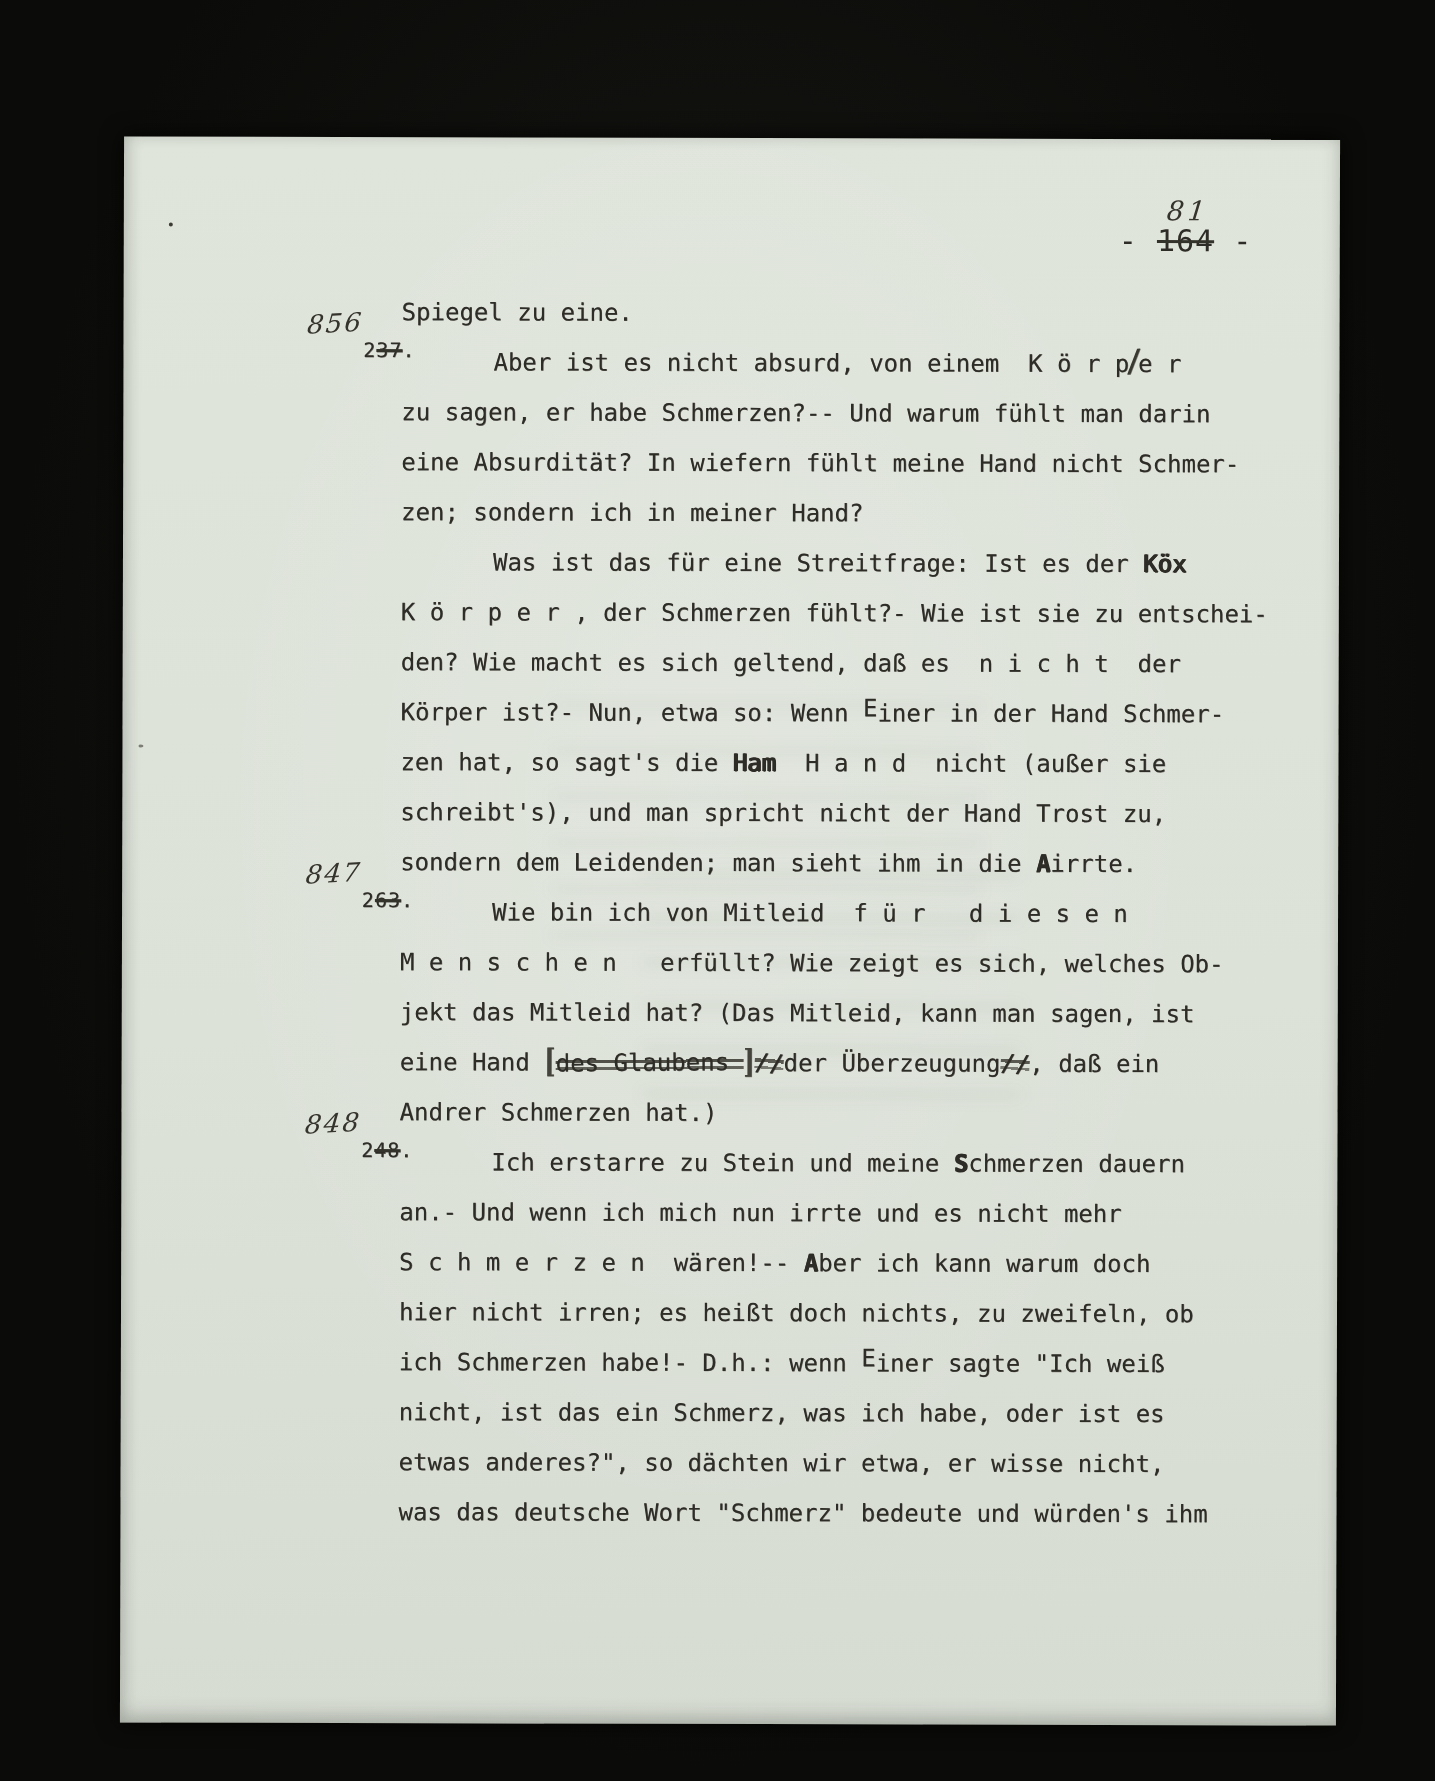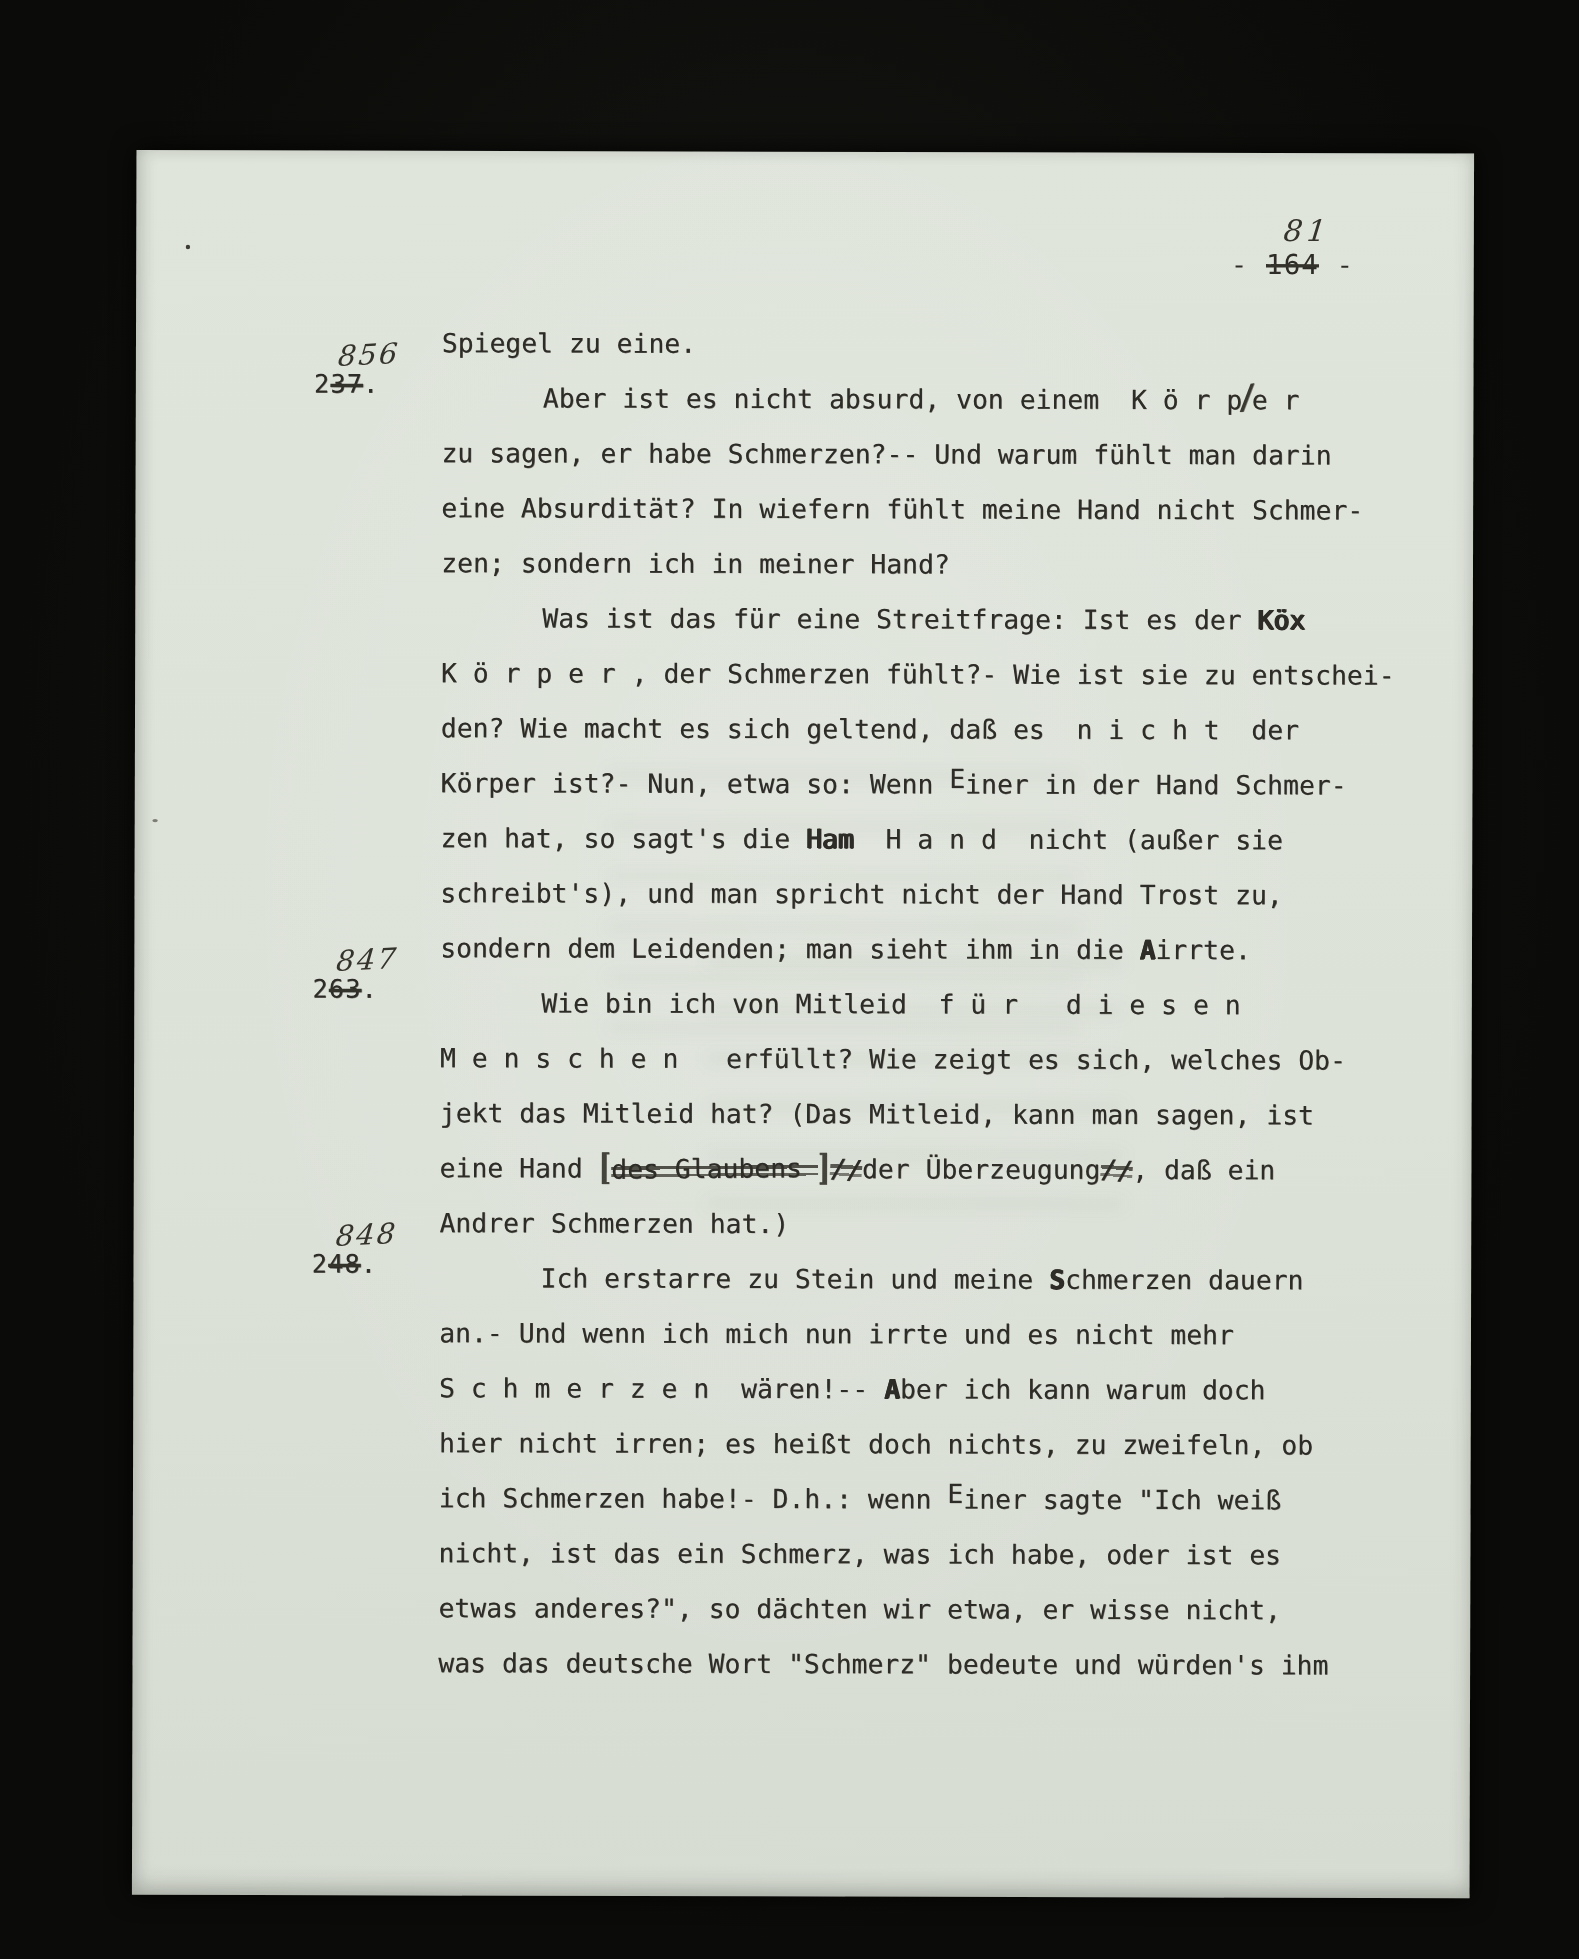"- 164 -" .typed-page-num { font-size: 25px -> 30px }
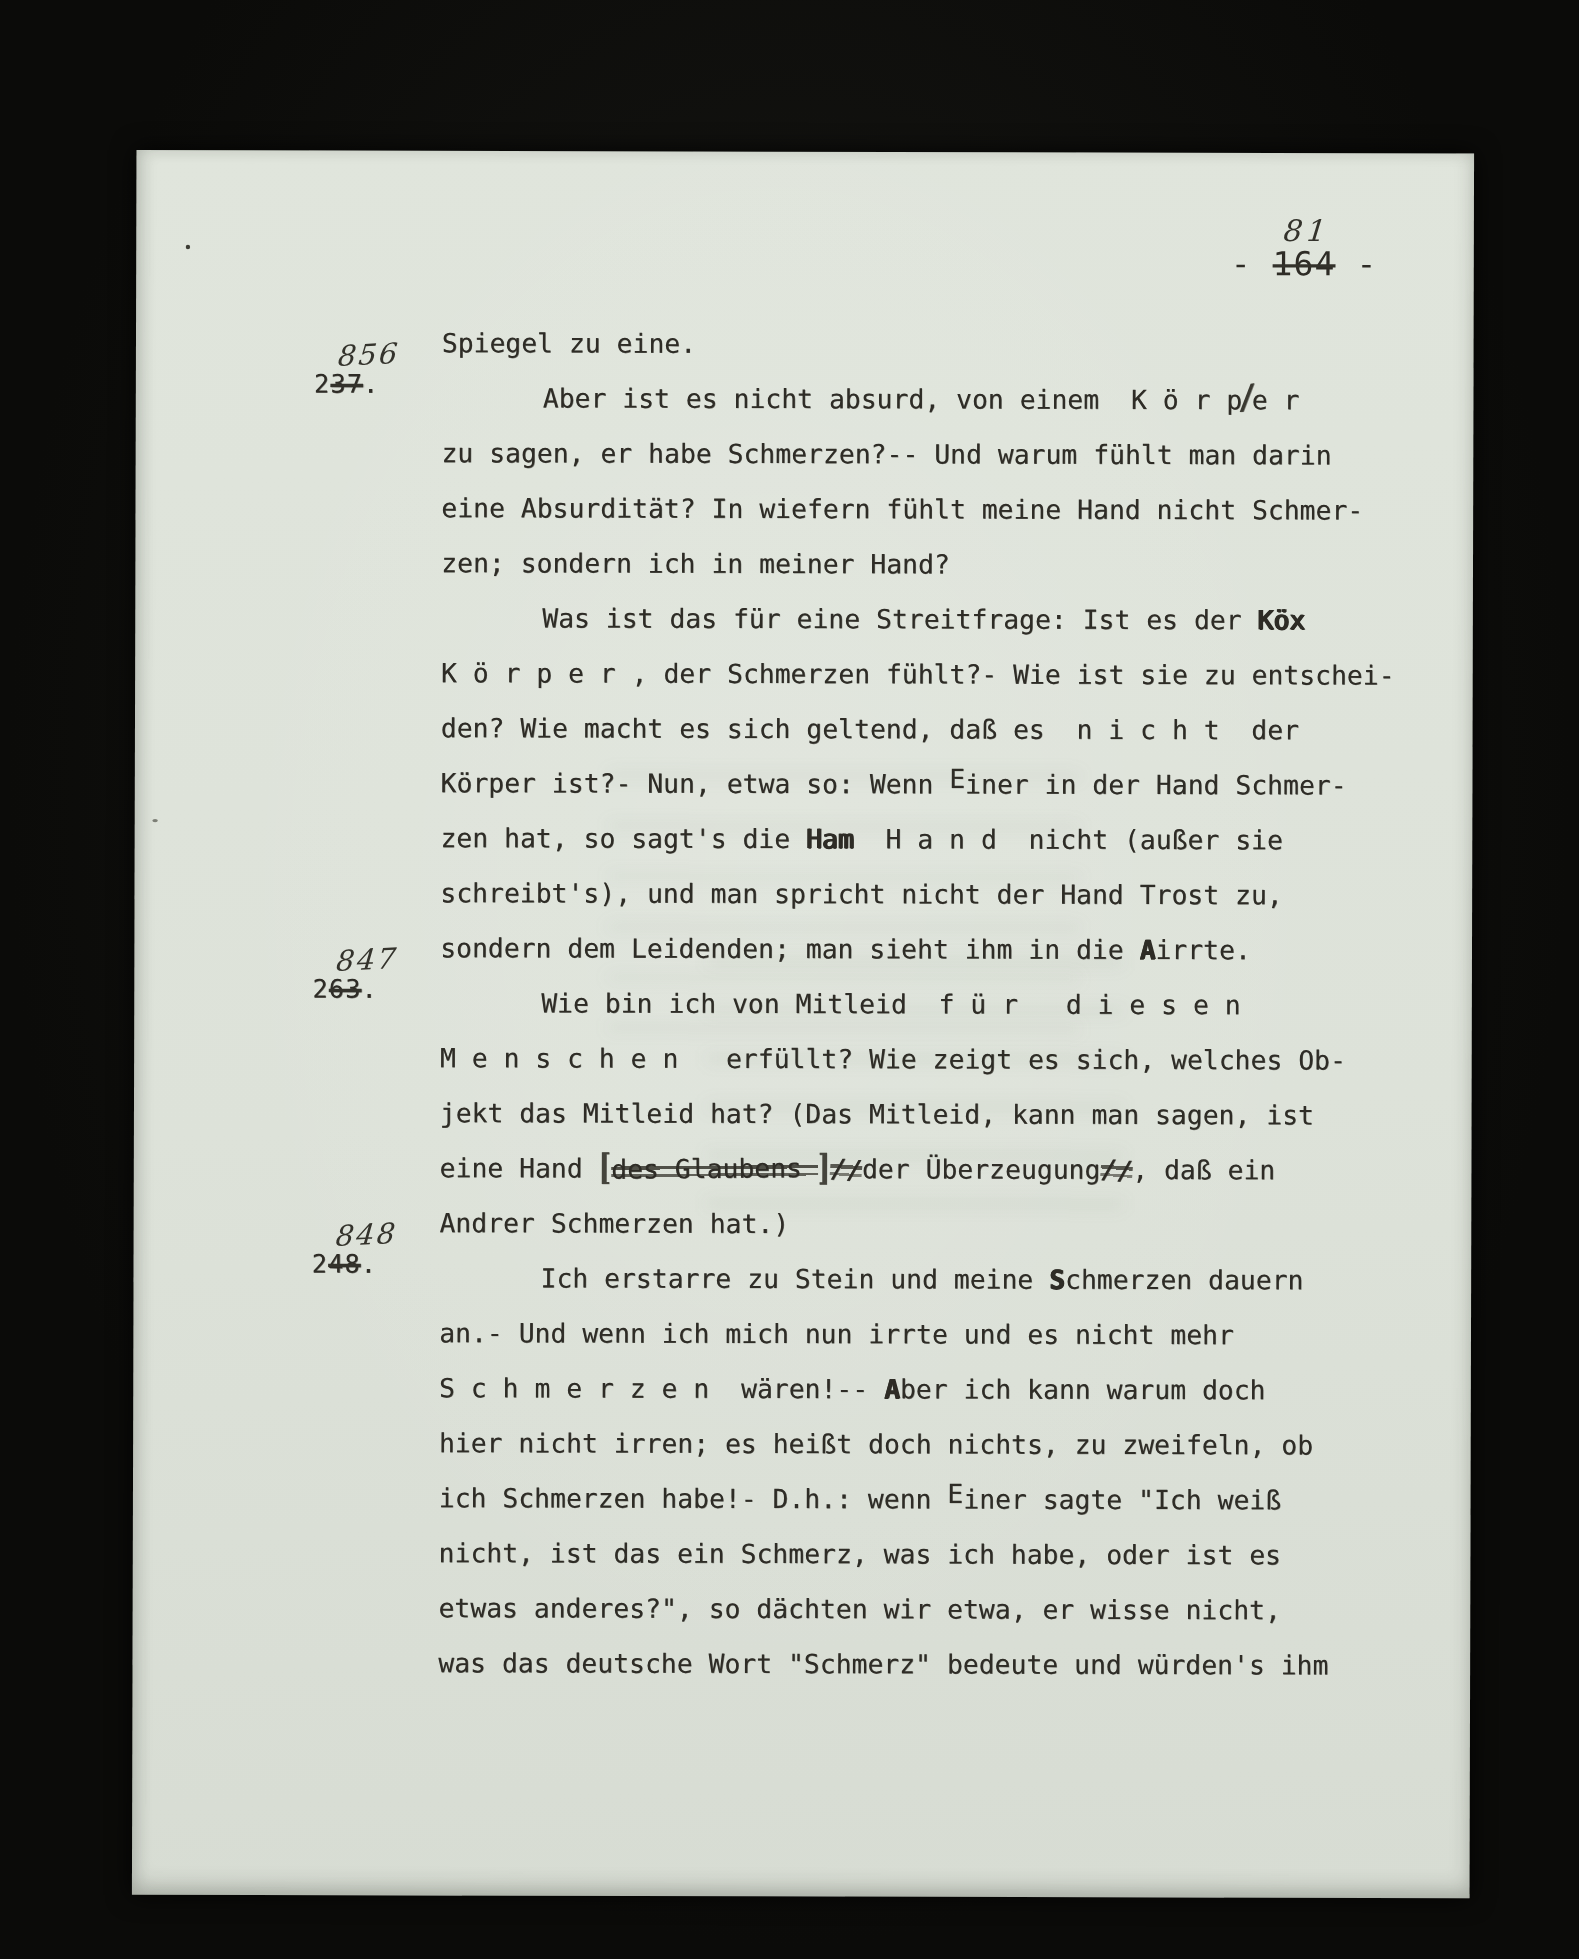"237." .mn-typed { font-size: 23px -> 20px; text-align: none -> right }
